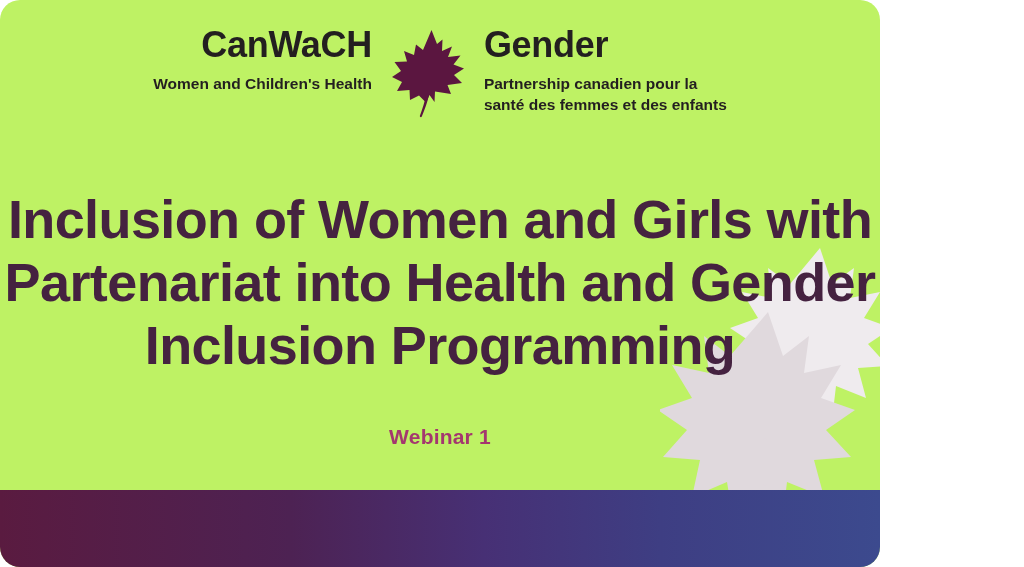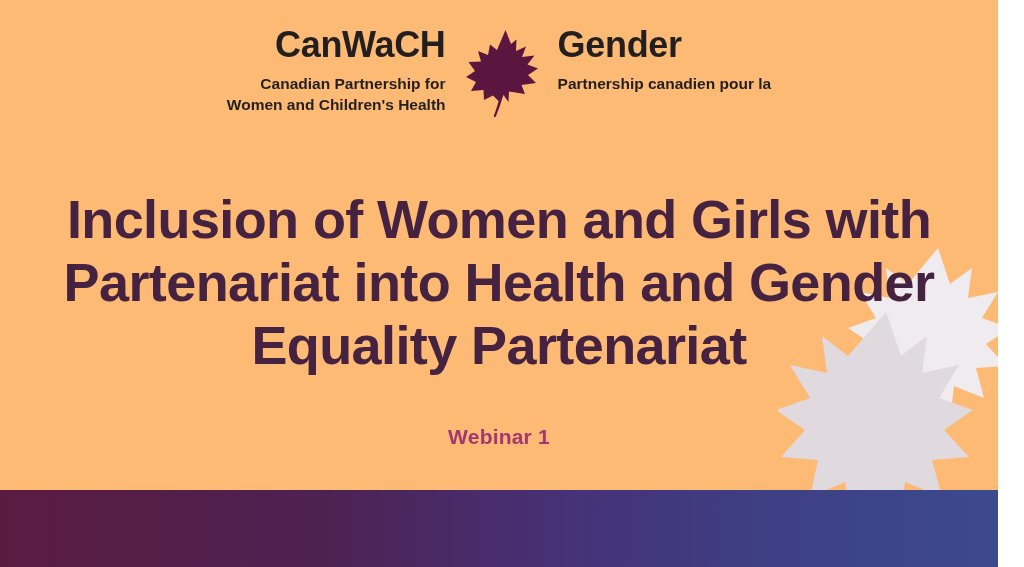"CanWaCH" .slide { background: #fdba74 -> #bef264; border-radius: none -> 20px; width: 998px -> 880px }
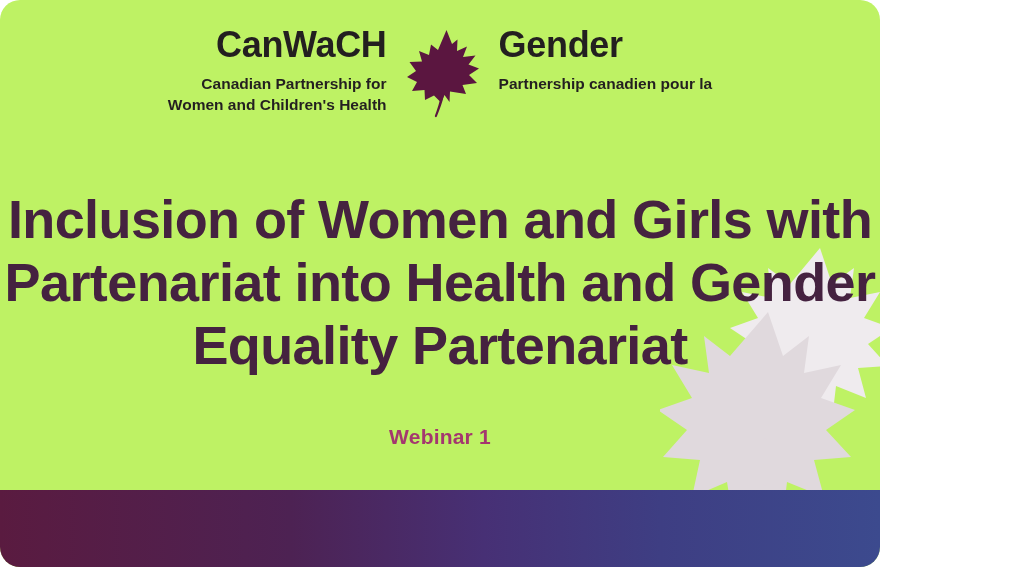"Canadian Partnership for" div.brand-tagline { html: <div>Canadian Partnership for</div> -> none }
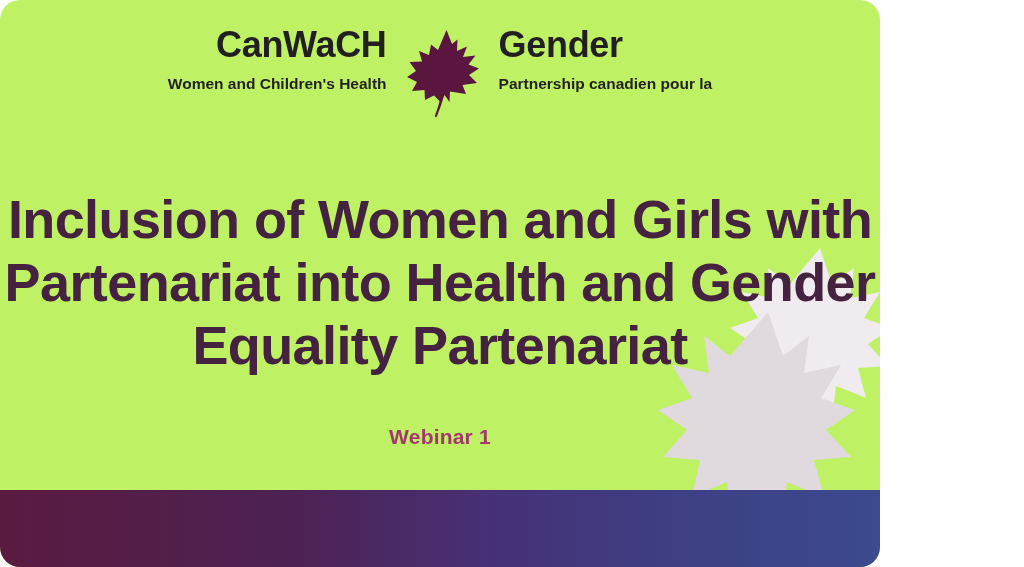"santé des femmes et des" div.brand-tagline { html: none -> <div>santé des femmes et des enfants</div> }
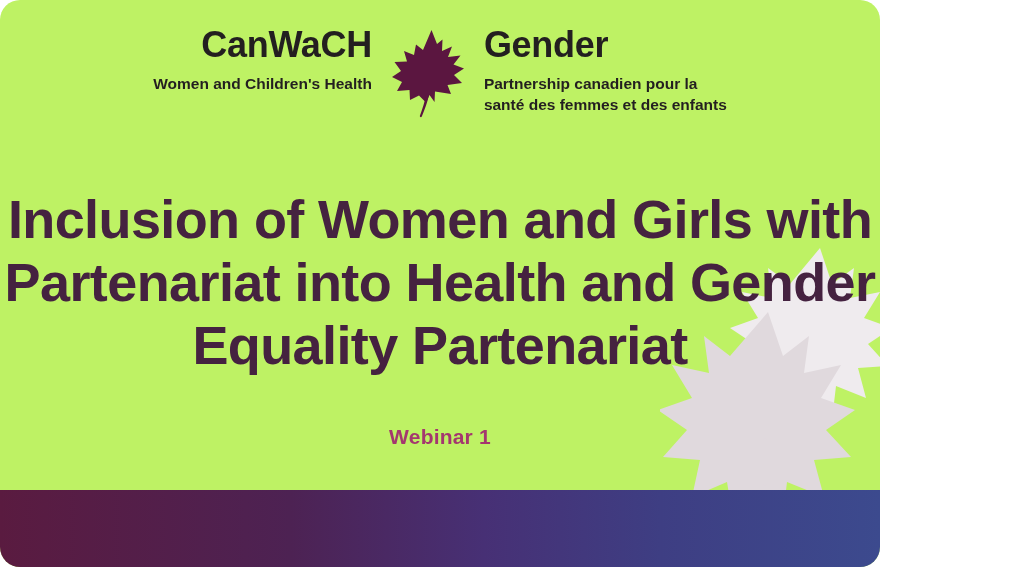"Equality Partenariat" span { text: Equality Partenariat -> Inclusion Programming }
